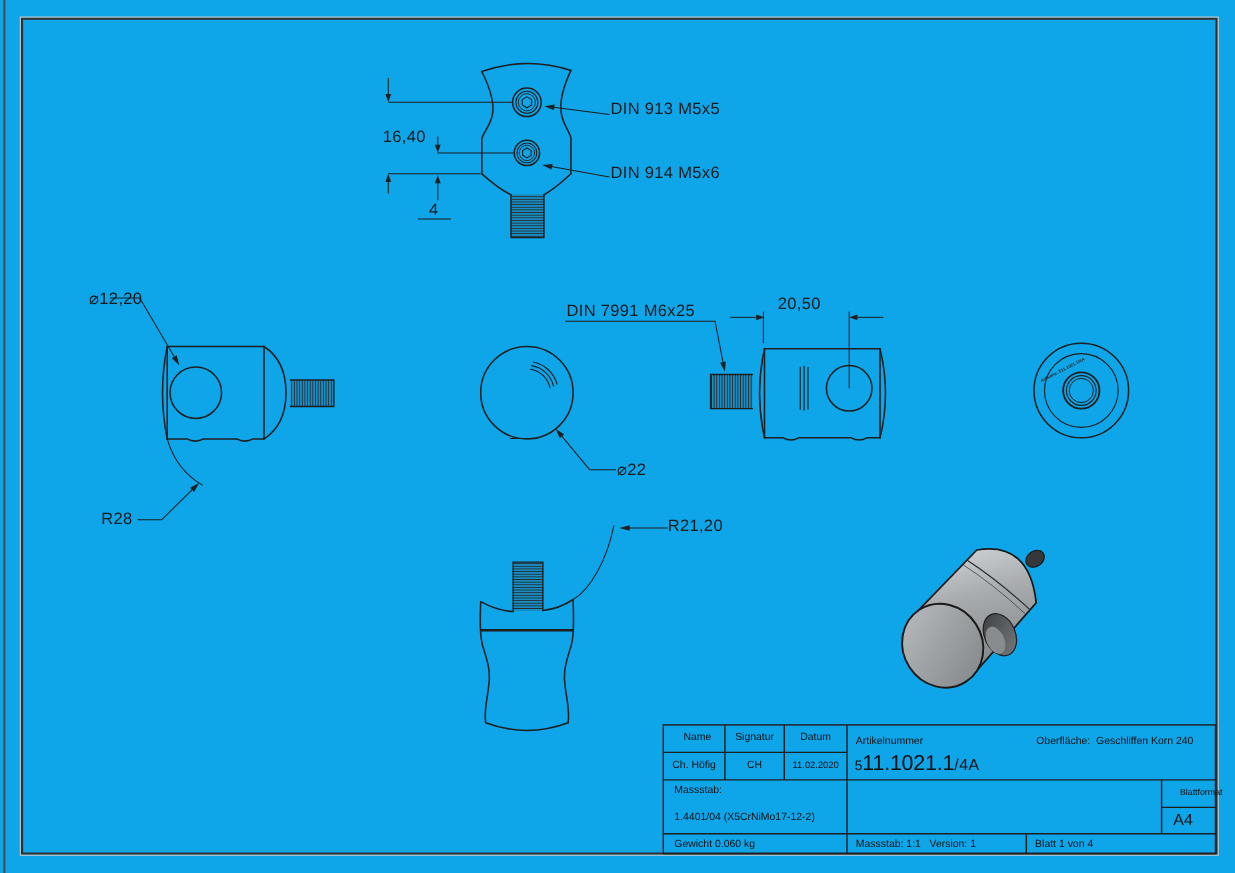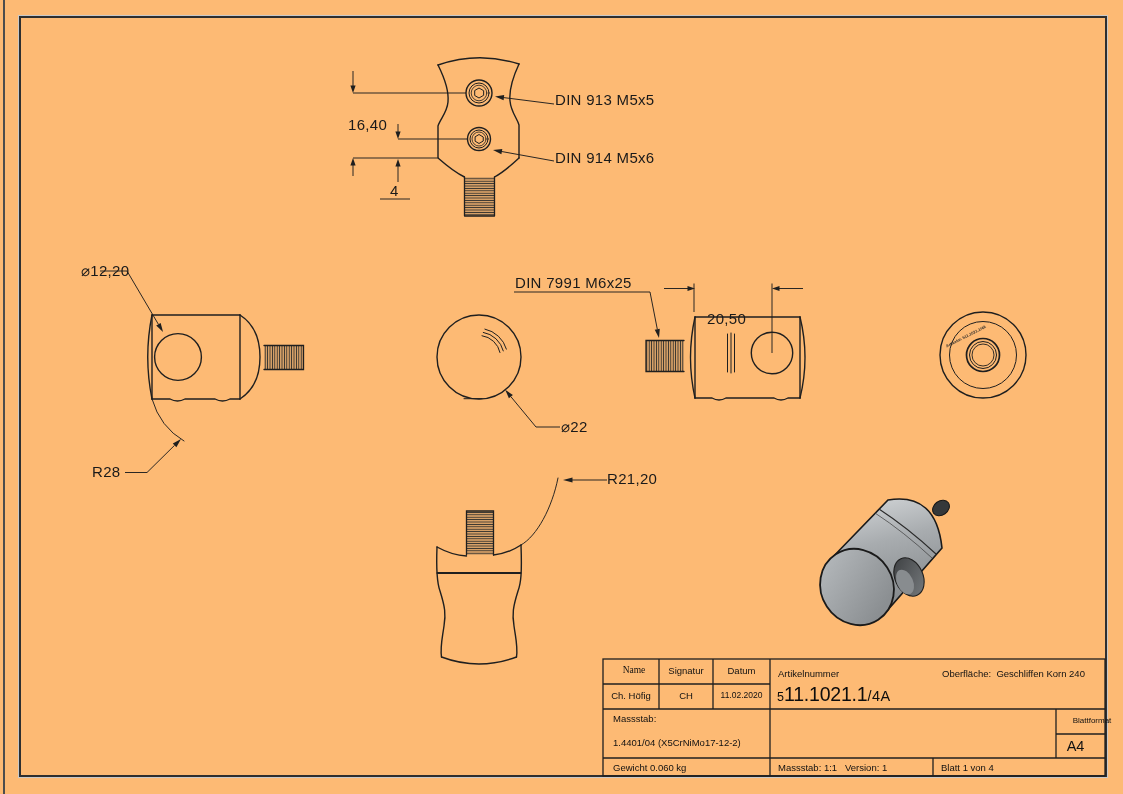"DIN 913 M5x5" .stage { background: #fdba74 -> #0ea5e9 }
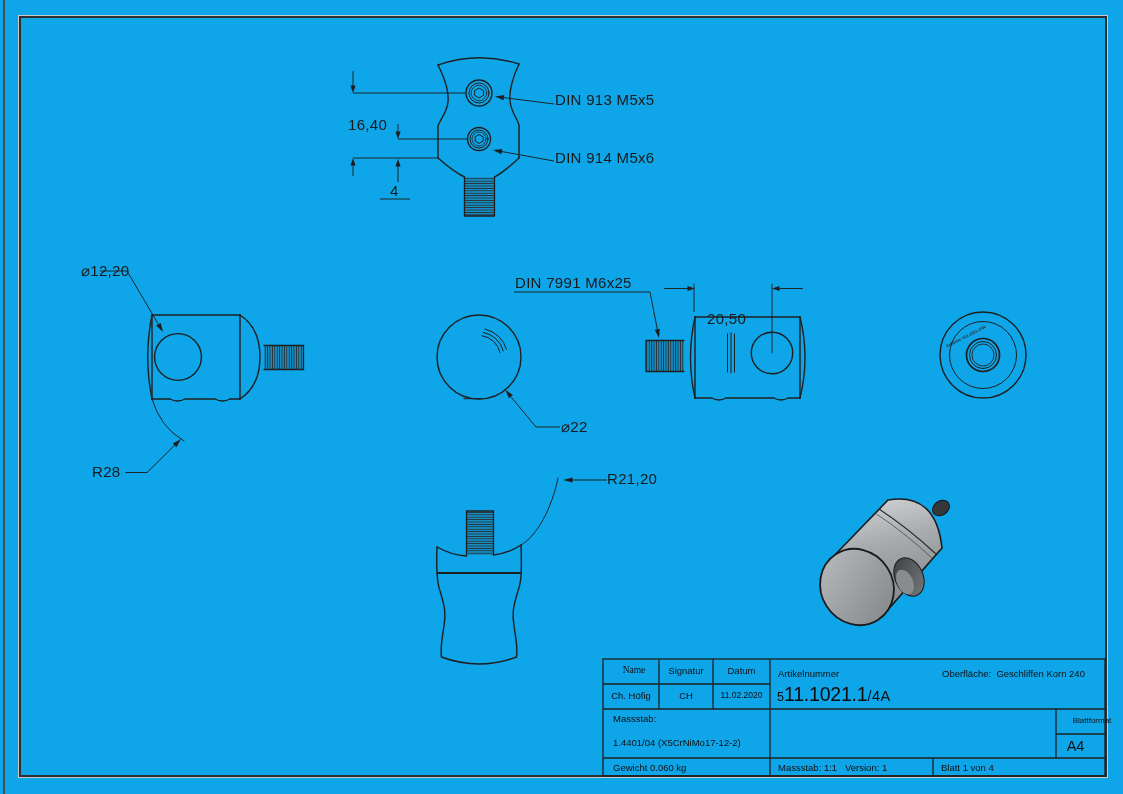"20,50" div.lbl { margin-top: 42px -> none }
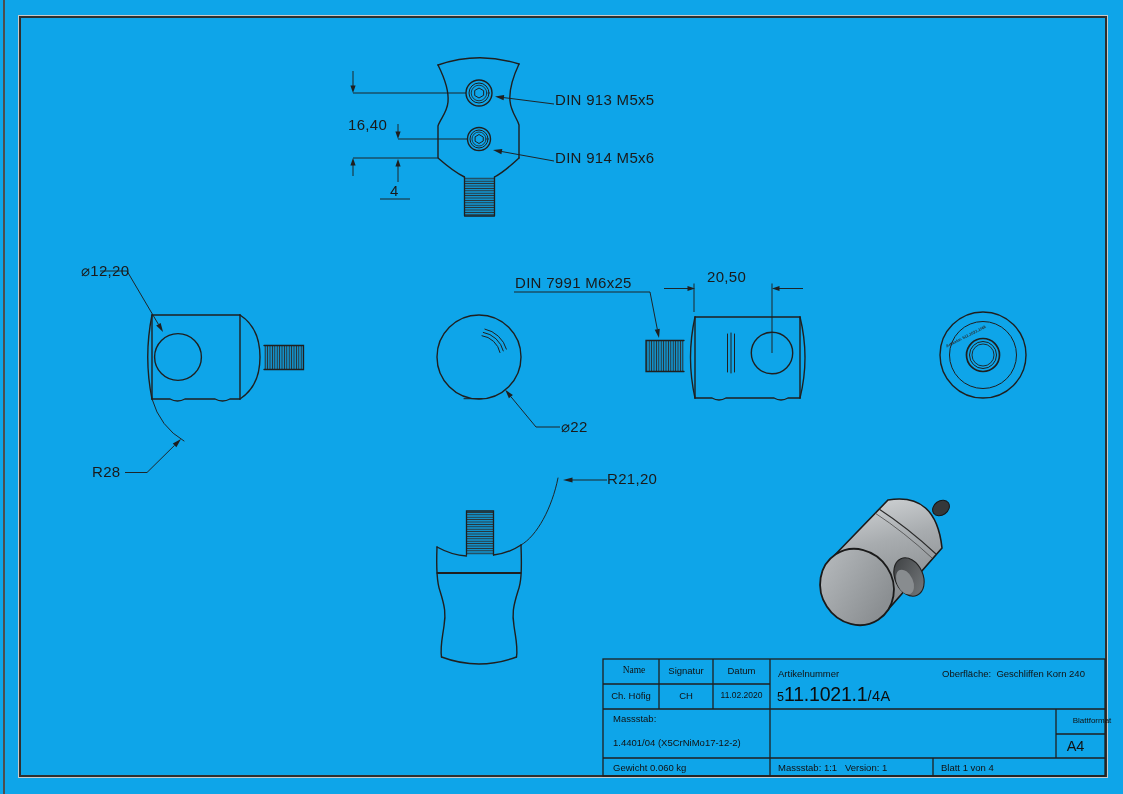"Name" div.tb { font-family: Liberation Serif, serif -> none }
